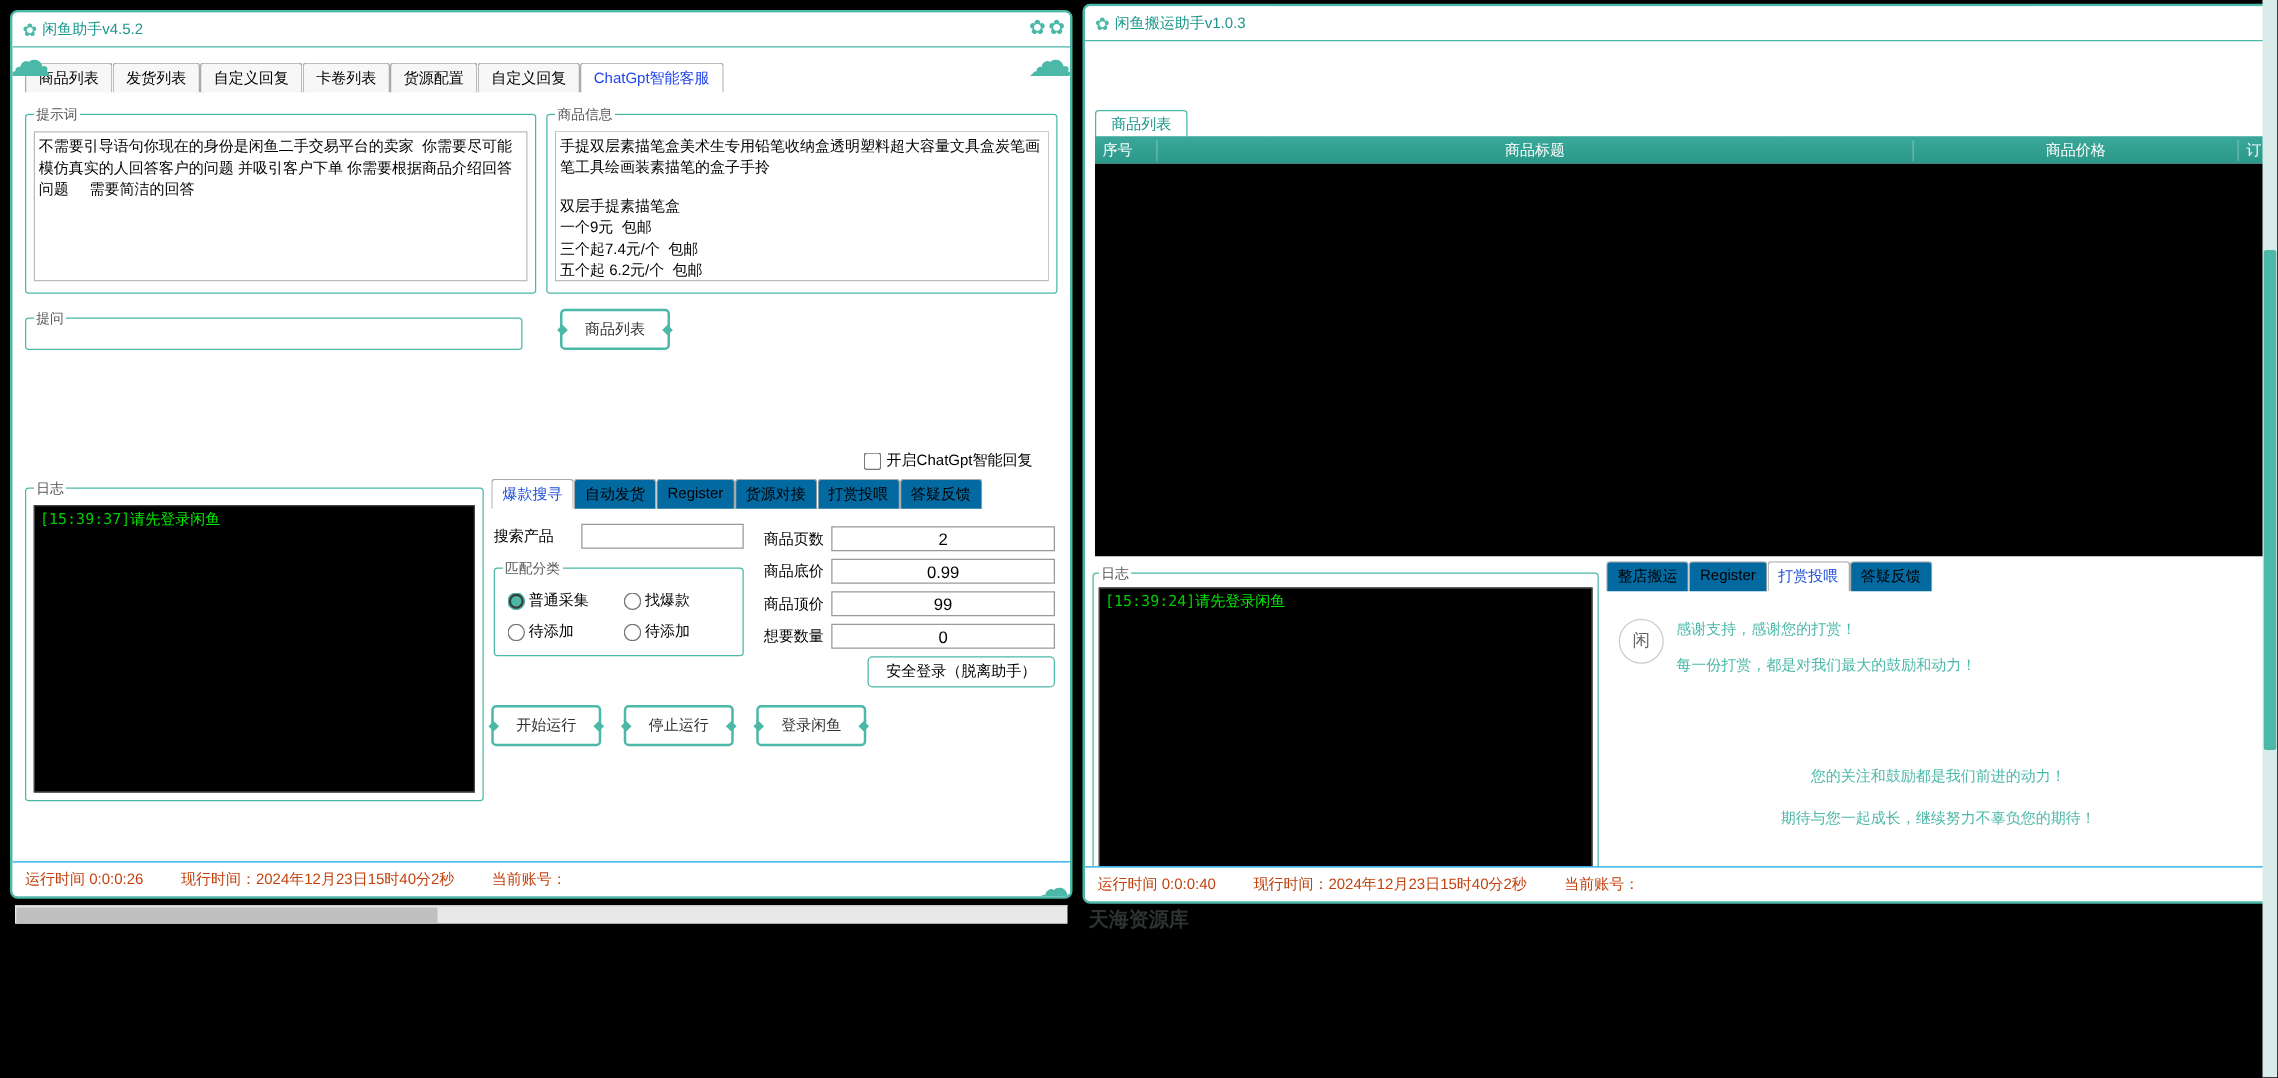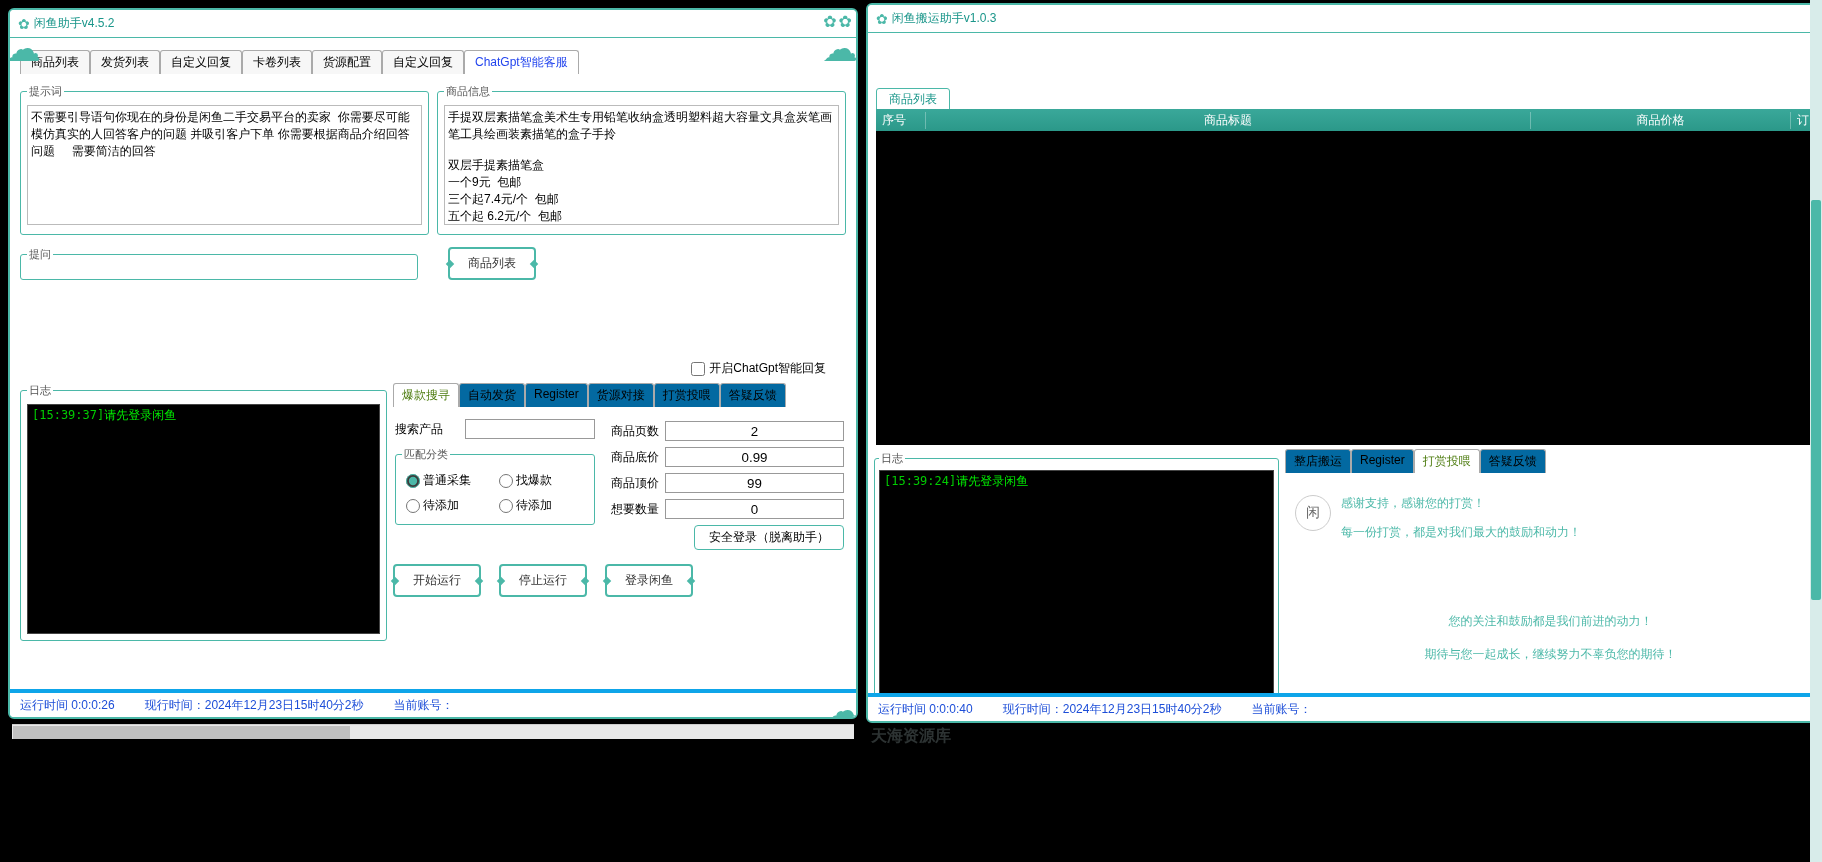"爆款搜寻" .ctrl-tab.active { color: #4d7c0f -> #1d4ed8 }
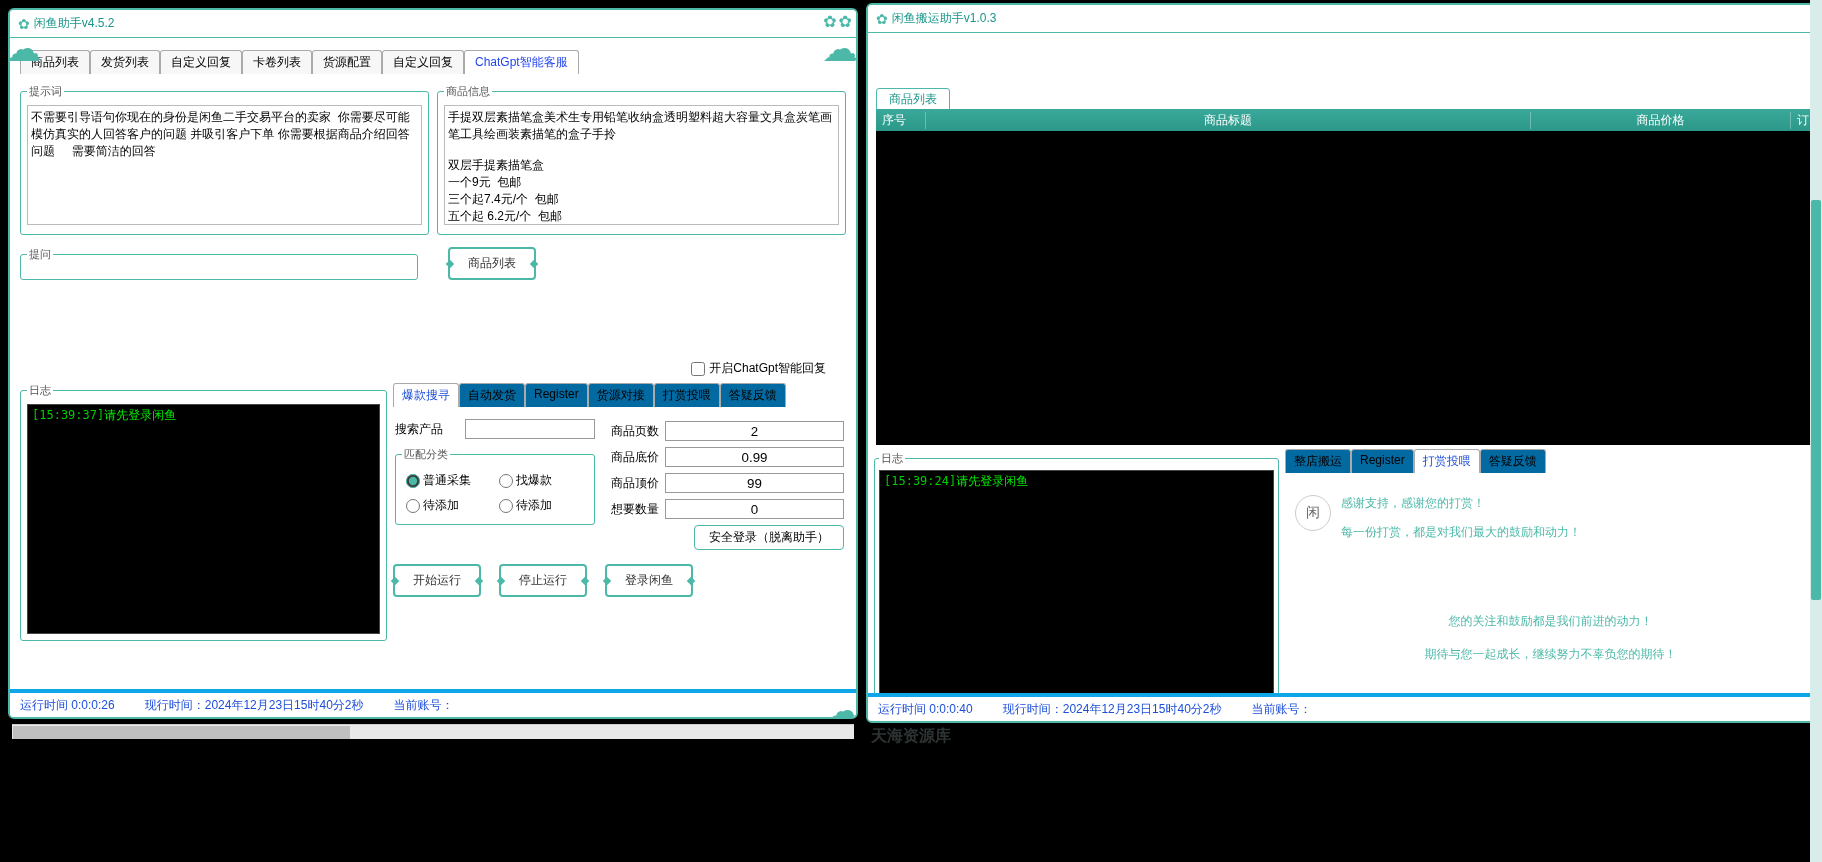"运行时间 0:0:0:26" .statusbar { border-top: 4px solid #0ea5e9 -> 1px solid #0ea5e9; color: #1d4ed8 -> #c2410c }
